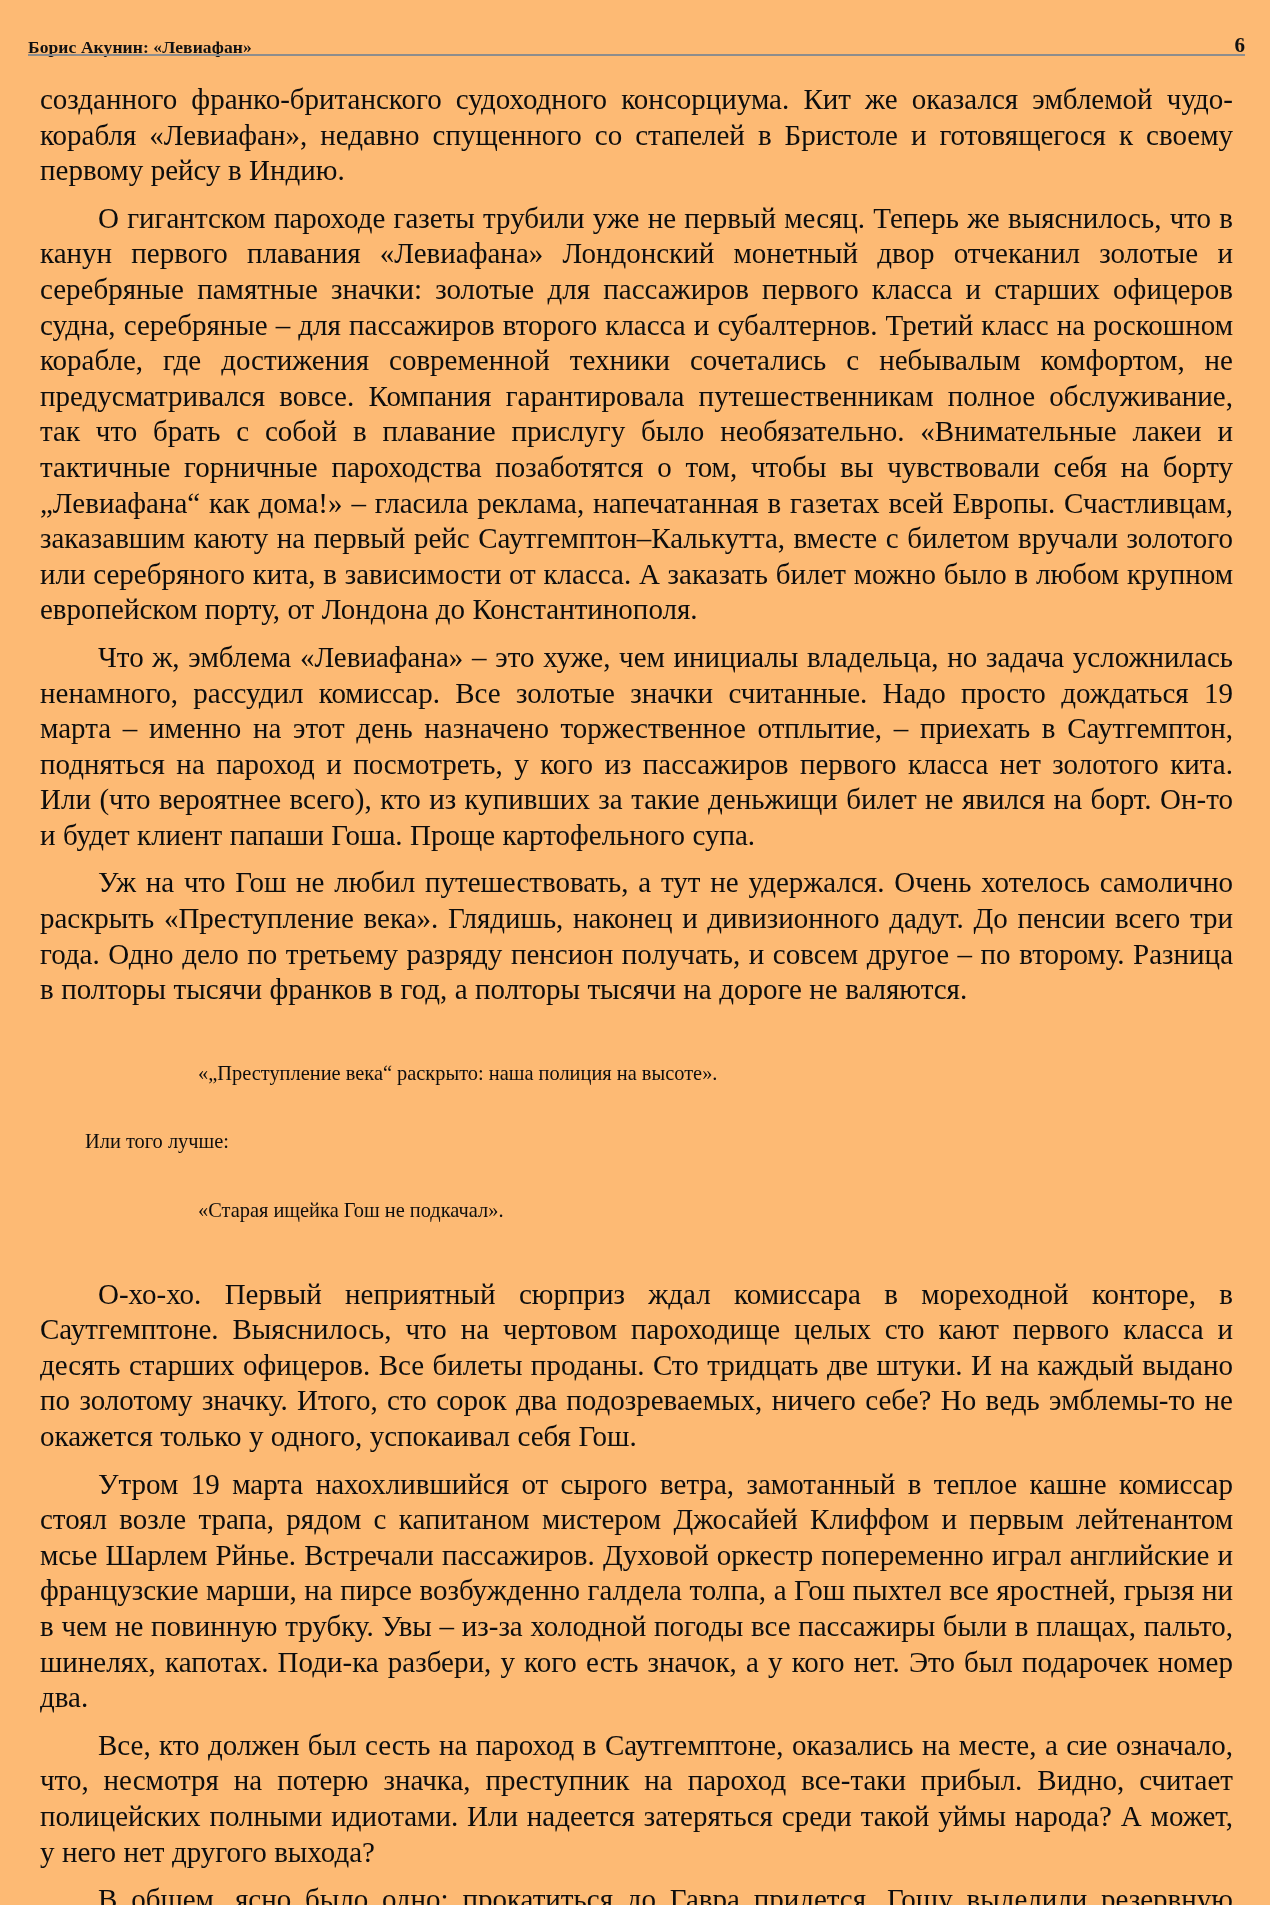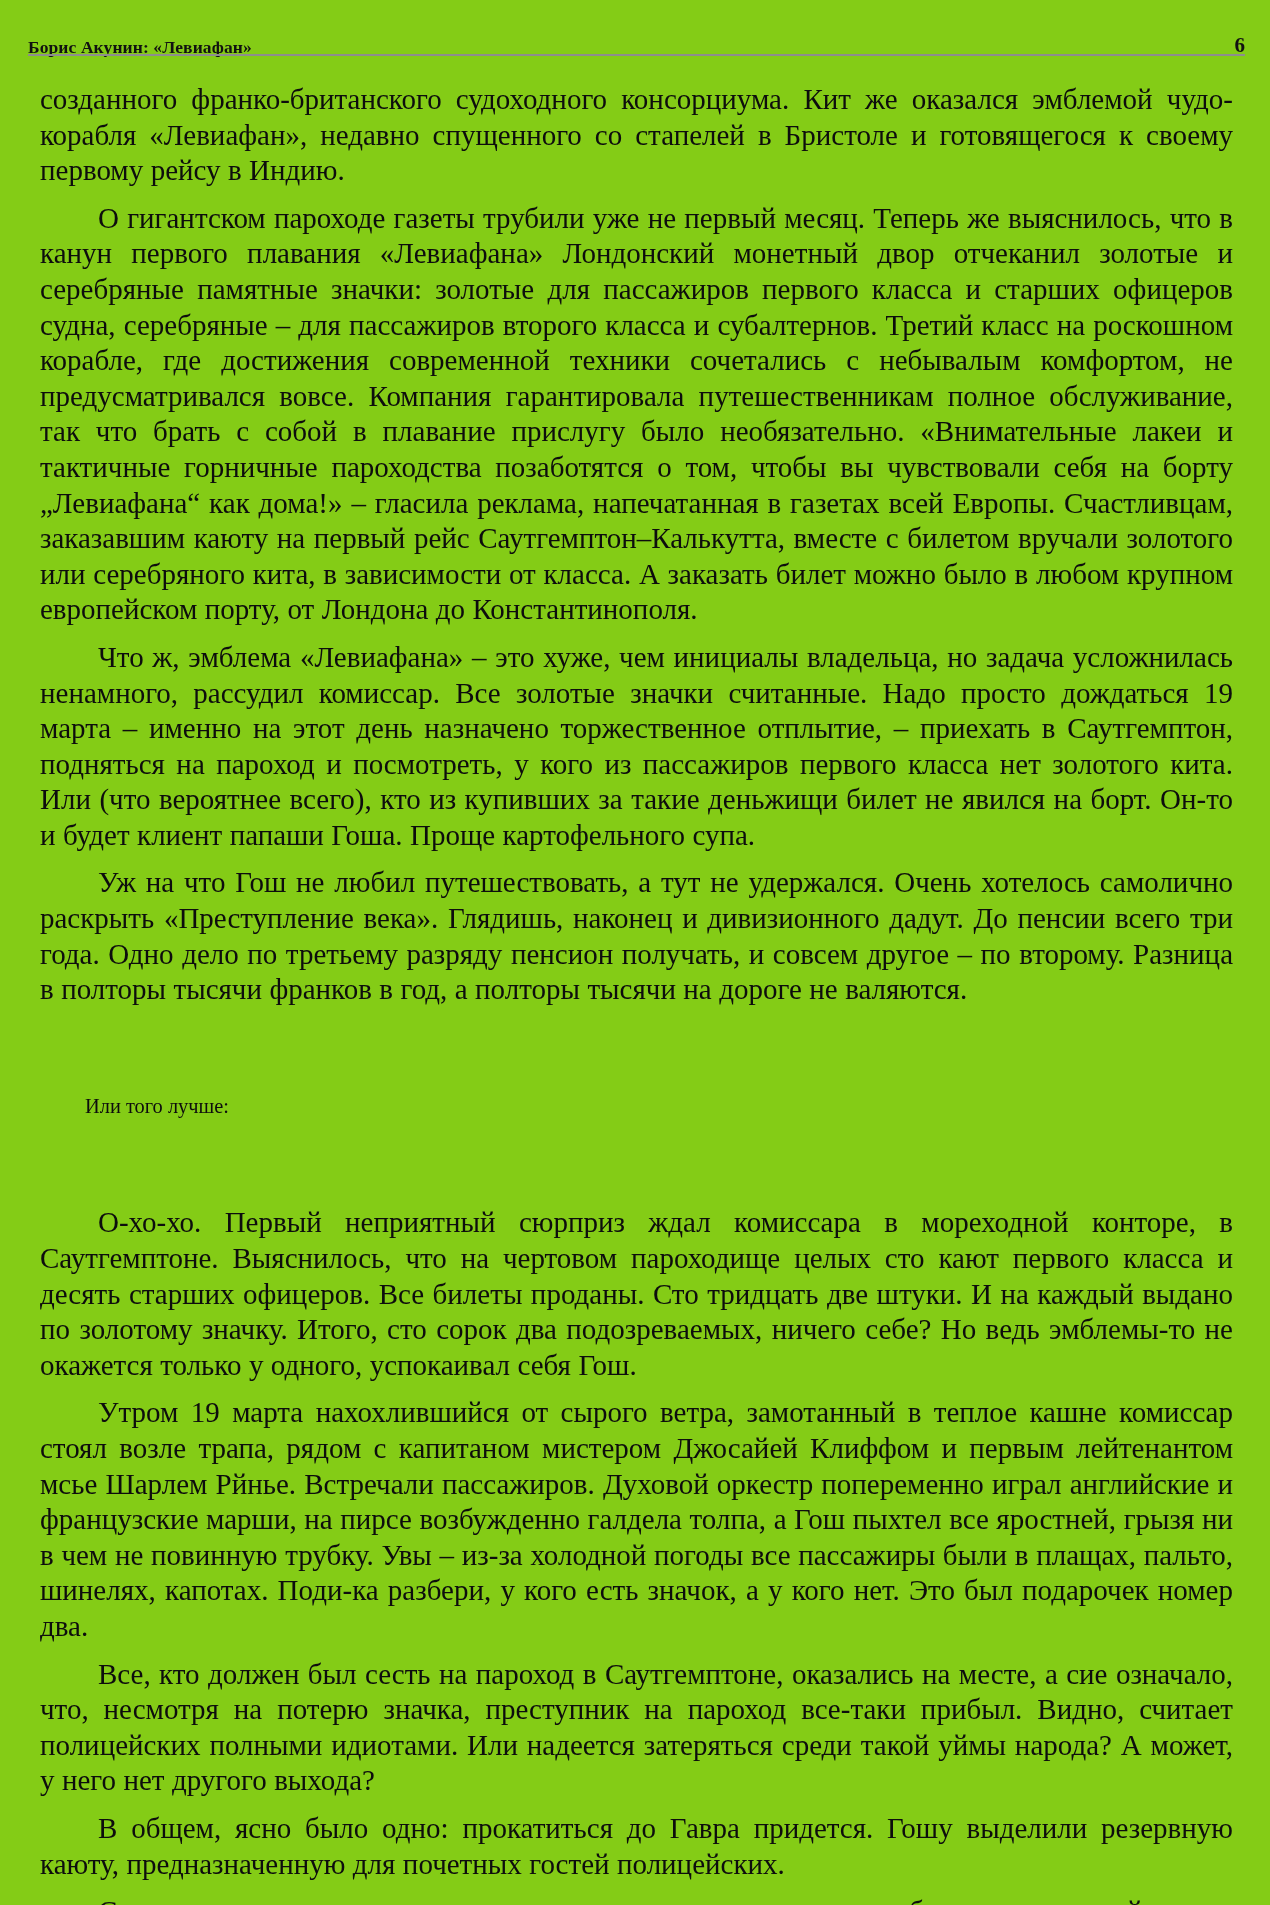"Борис Акунин: «Левиафан»" .page { background: #84cc16 -> #fdba74 }
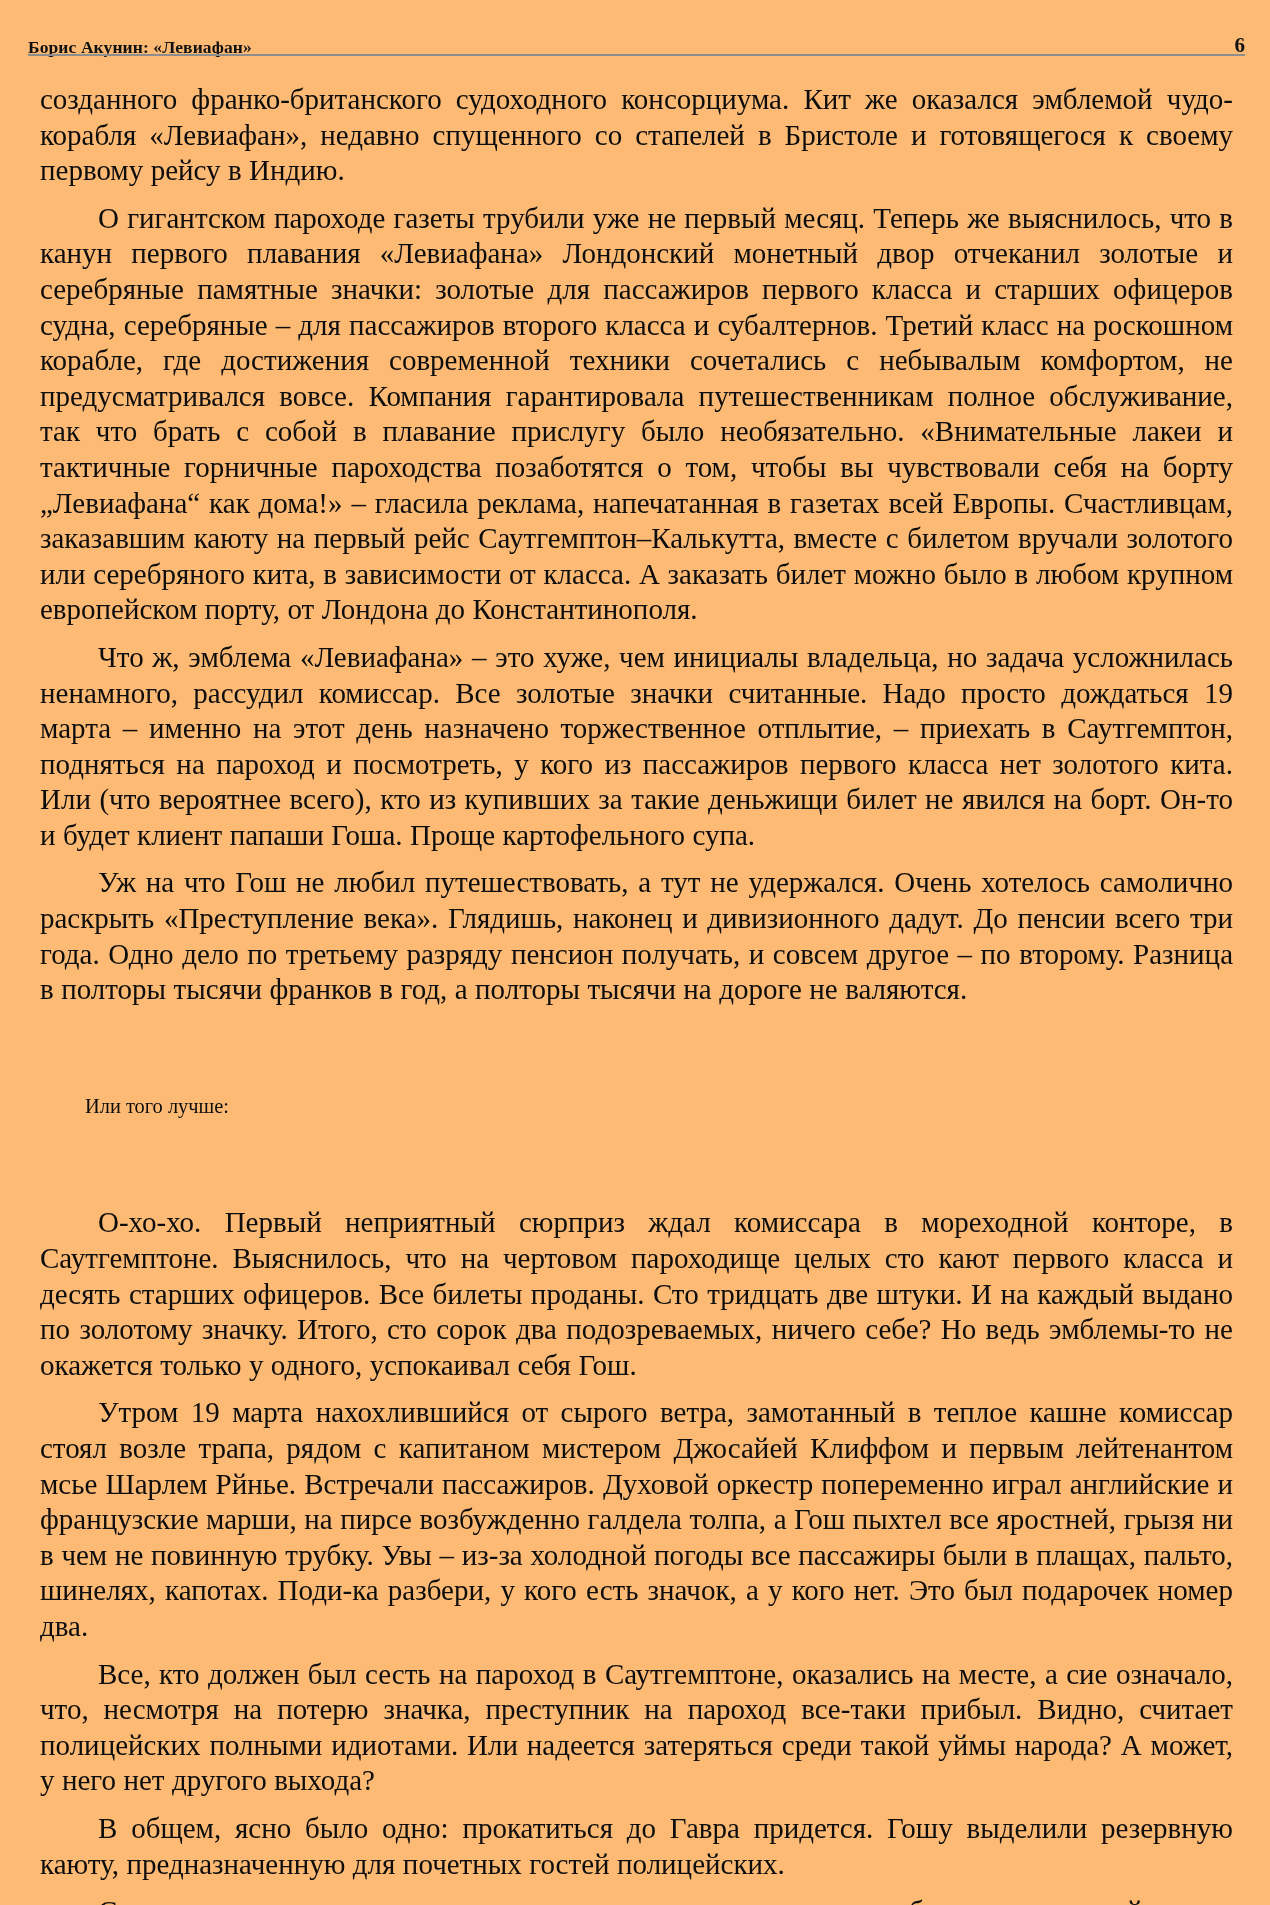"«„Преступление века“ раскрыто: наша" p.quote { html: none -> <p>«„Преступление века“ раскрыто: наша полиция на высоте».</p> }
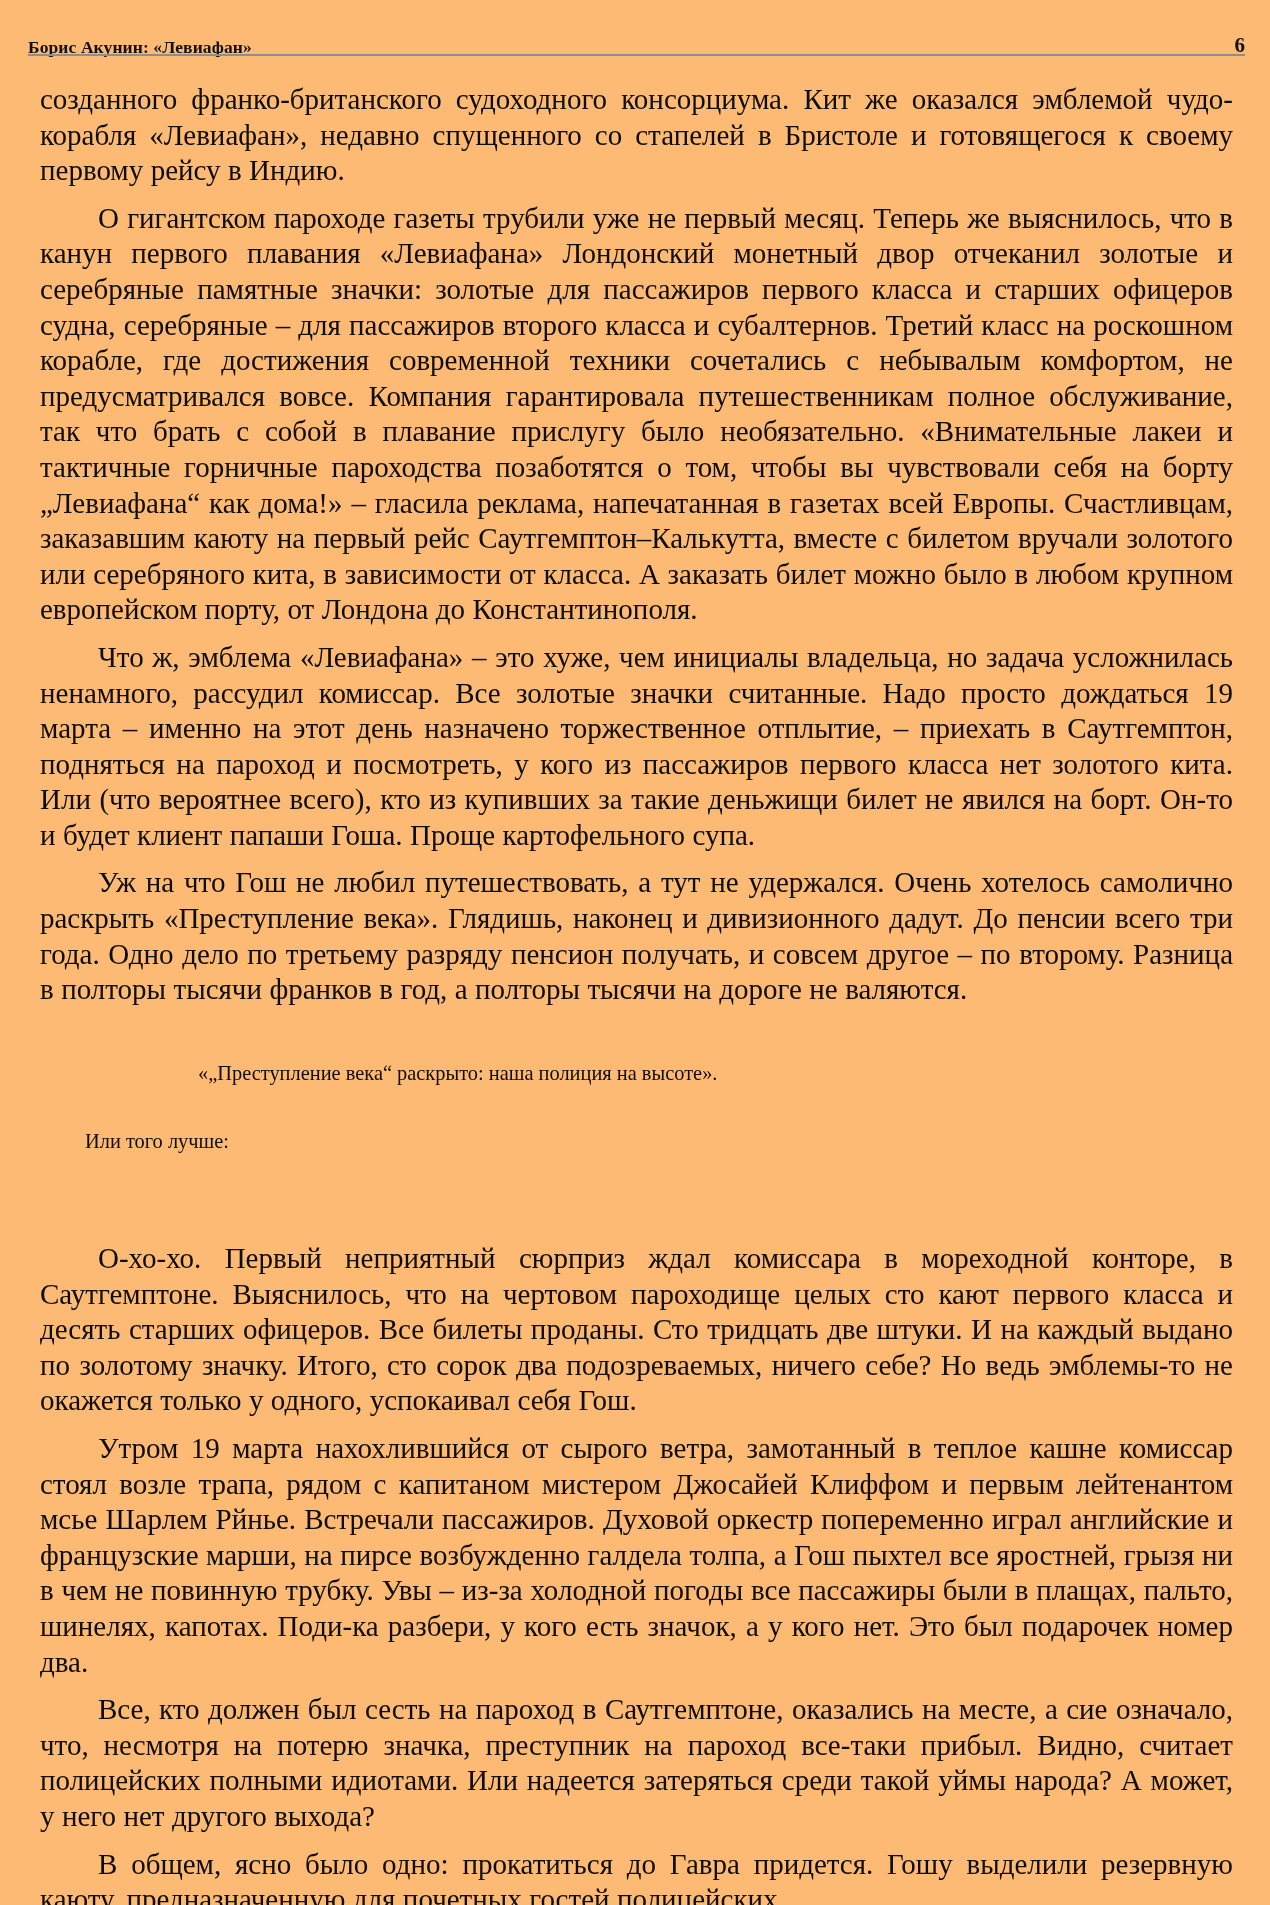"«Старая ищейка Гош не подкачал»." p.quote { html: none -> <p>«Старая ищейка Гош не подкачал».</p> }
